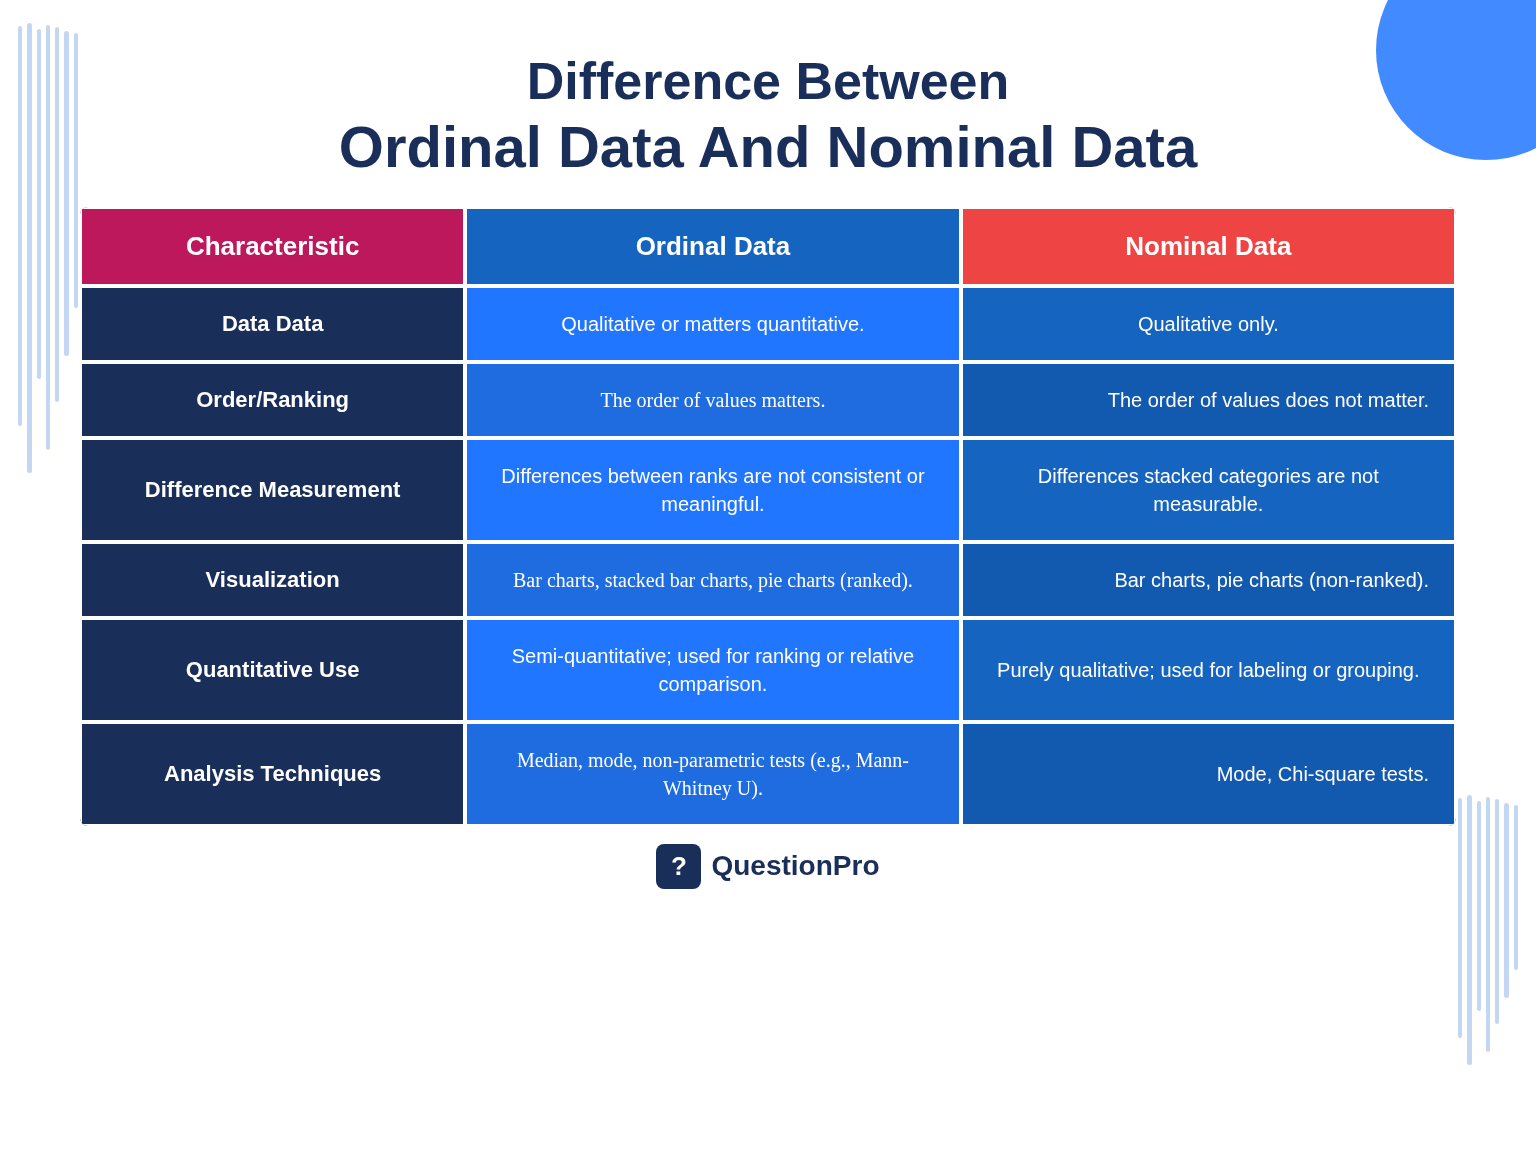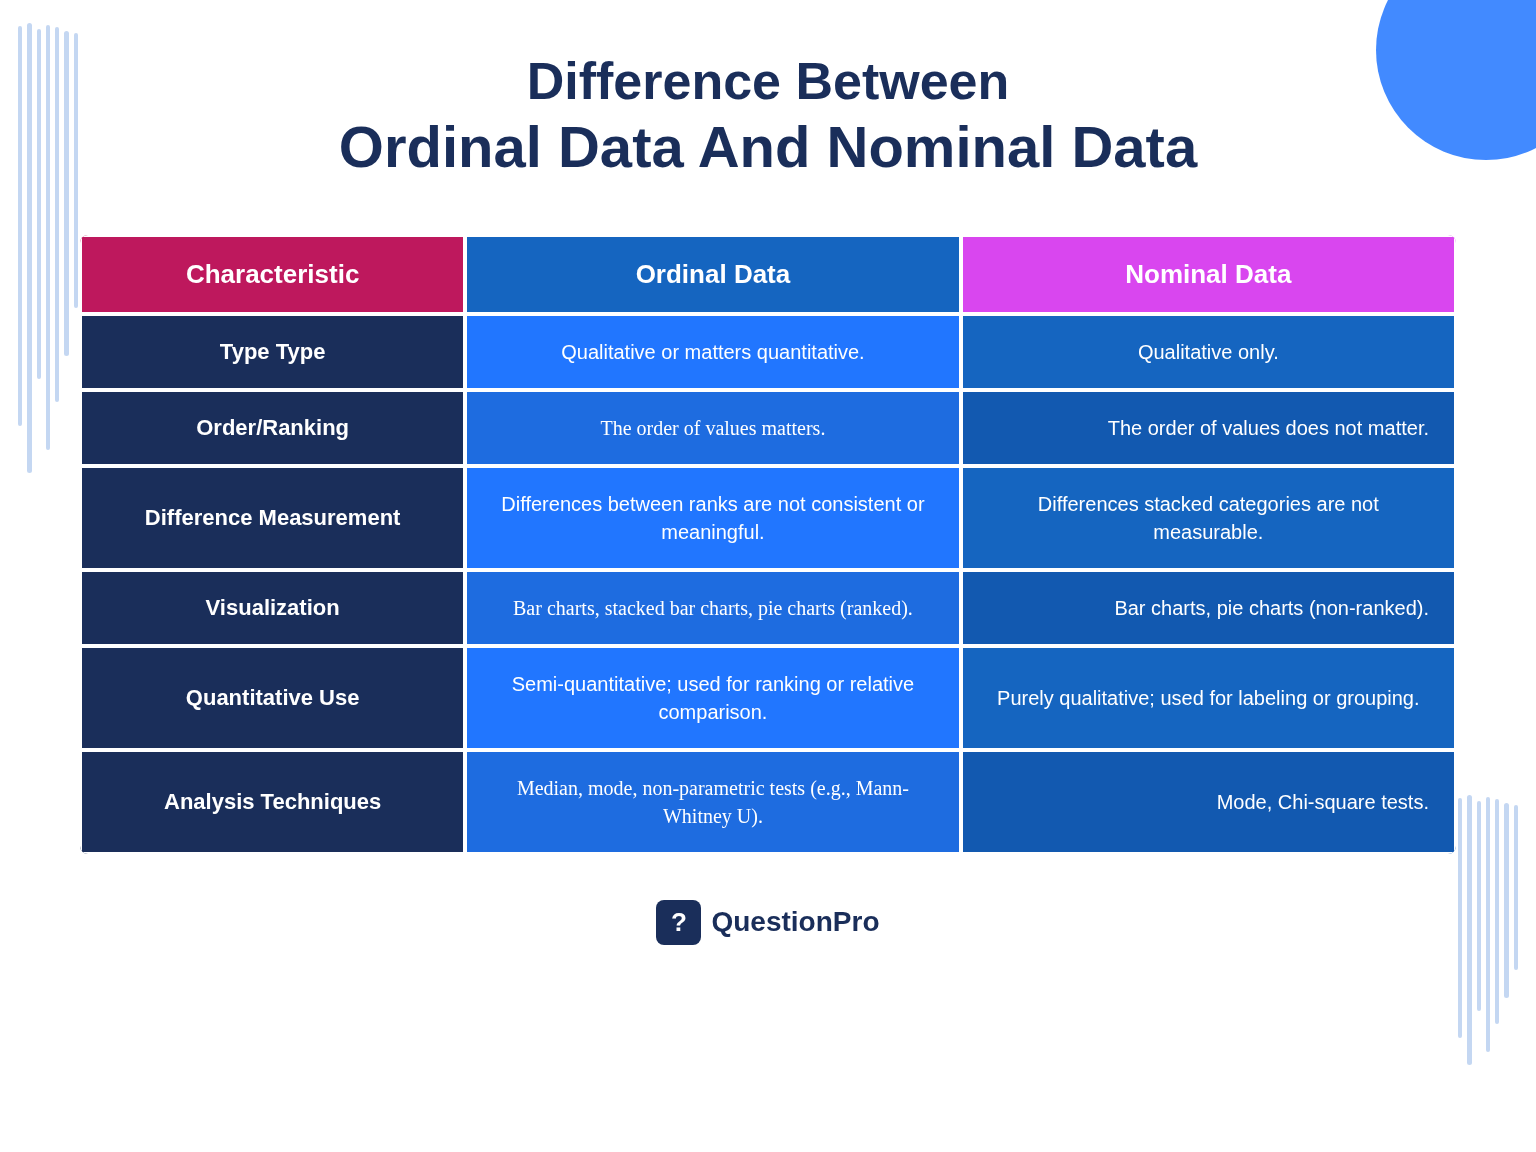"Difference Between" * { gap: 28px -> none }
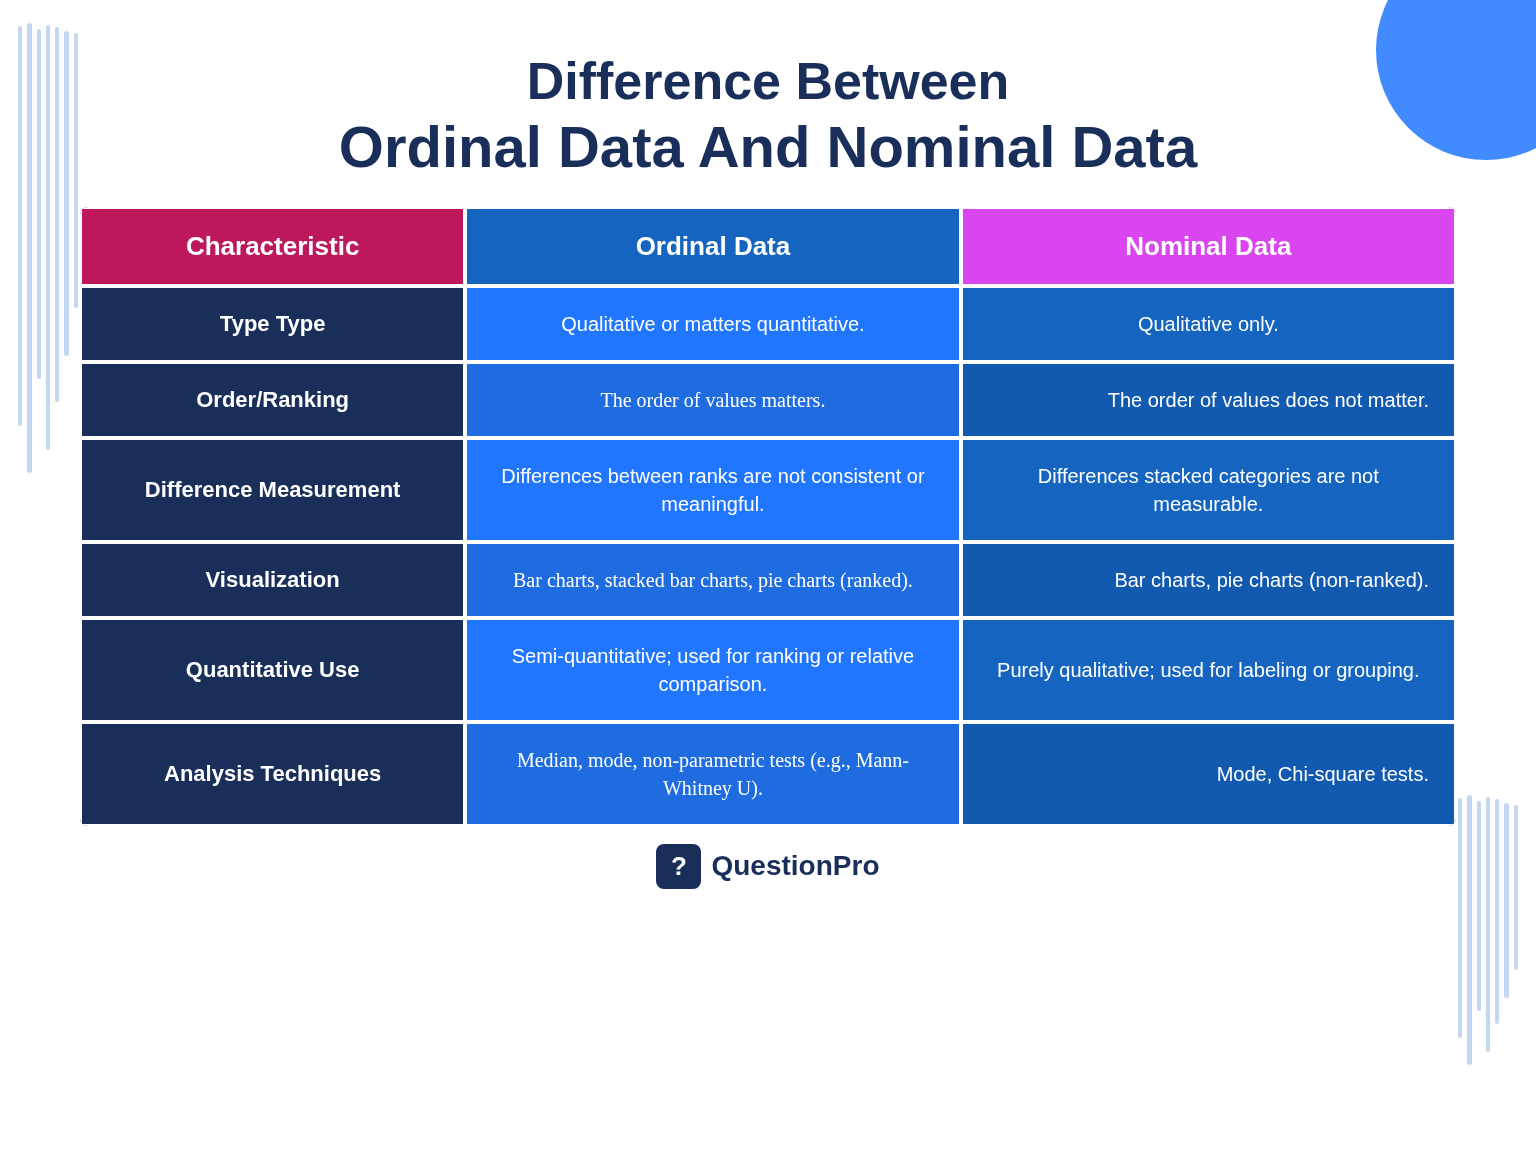"Nominal Data" .header-nominal { background-color: #d946ef -> #ef4444 }
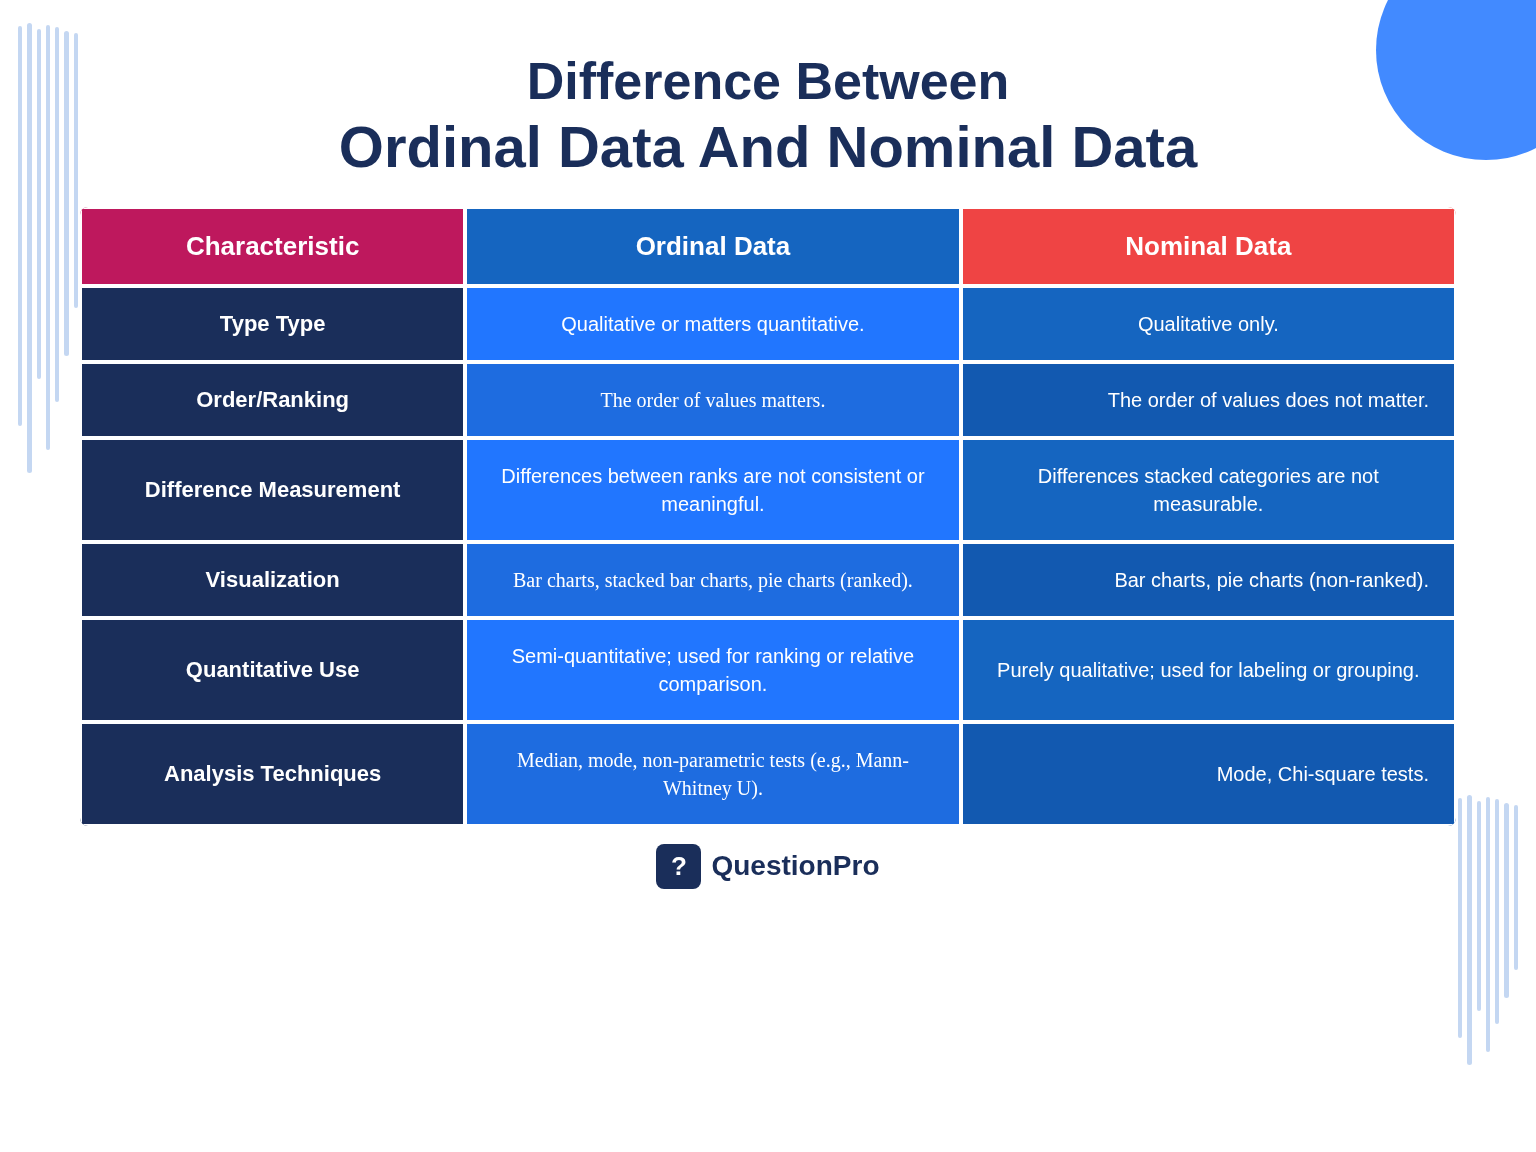"Type Type" td.cell-characteristic { text: Type Type -> Data Data }
